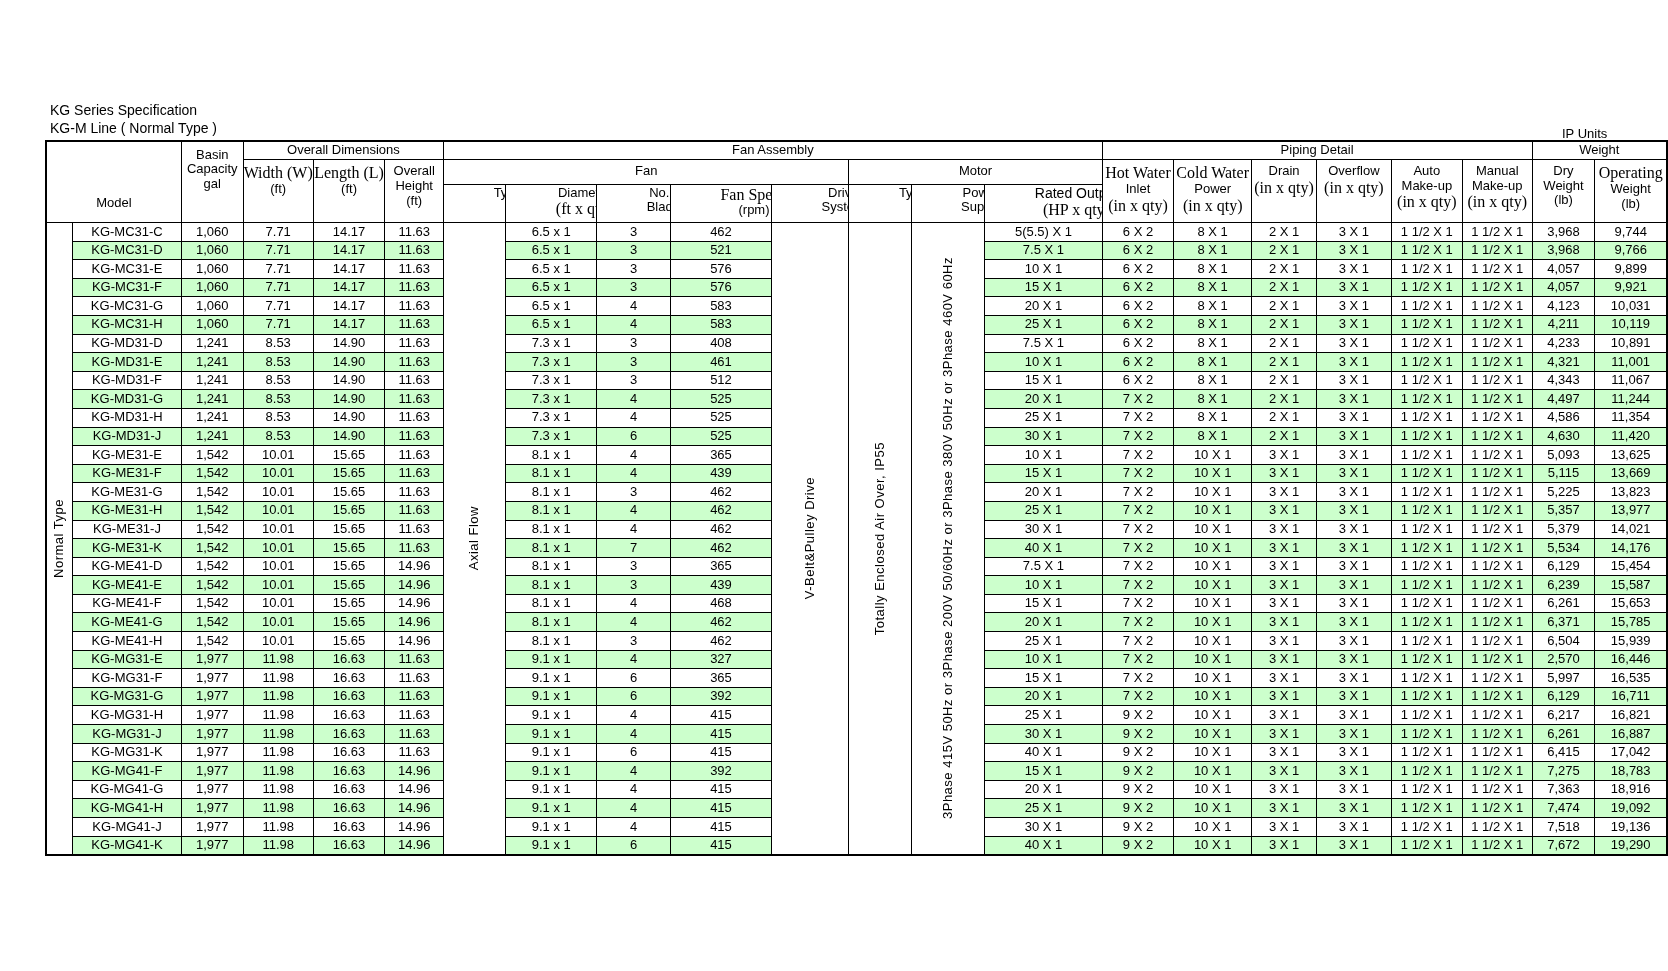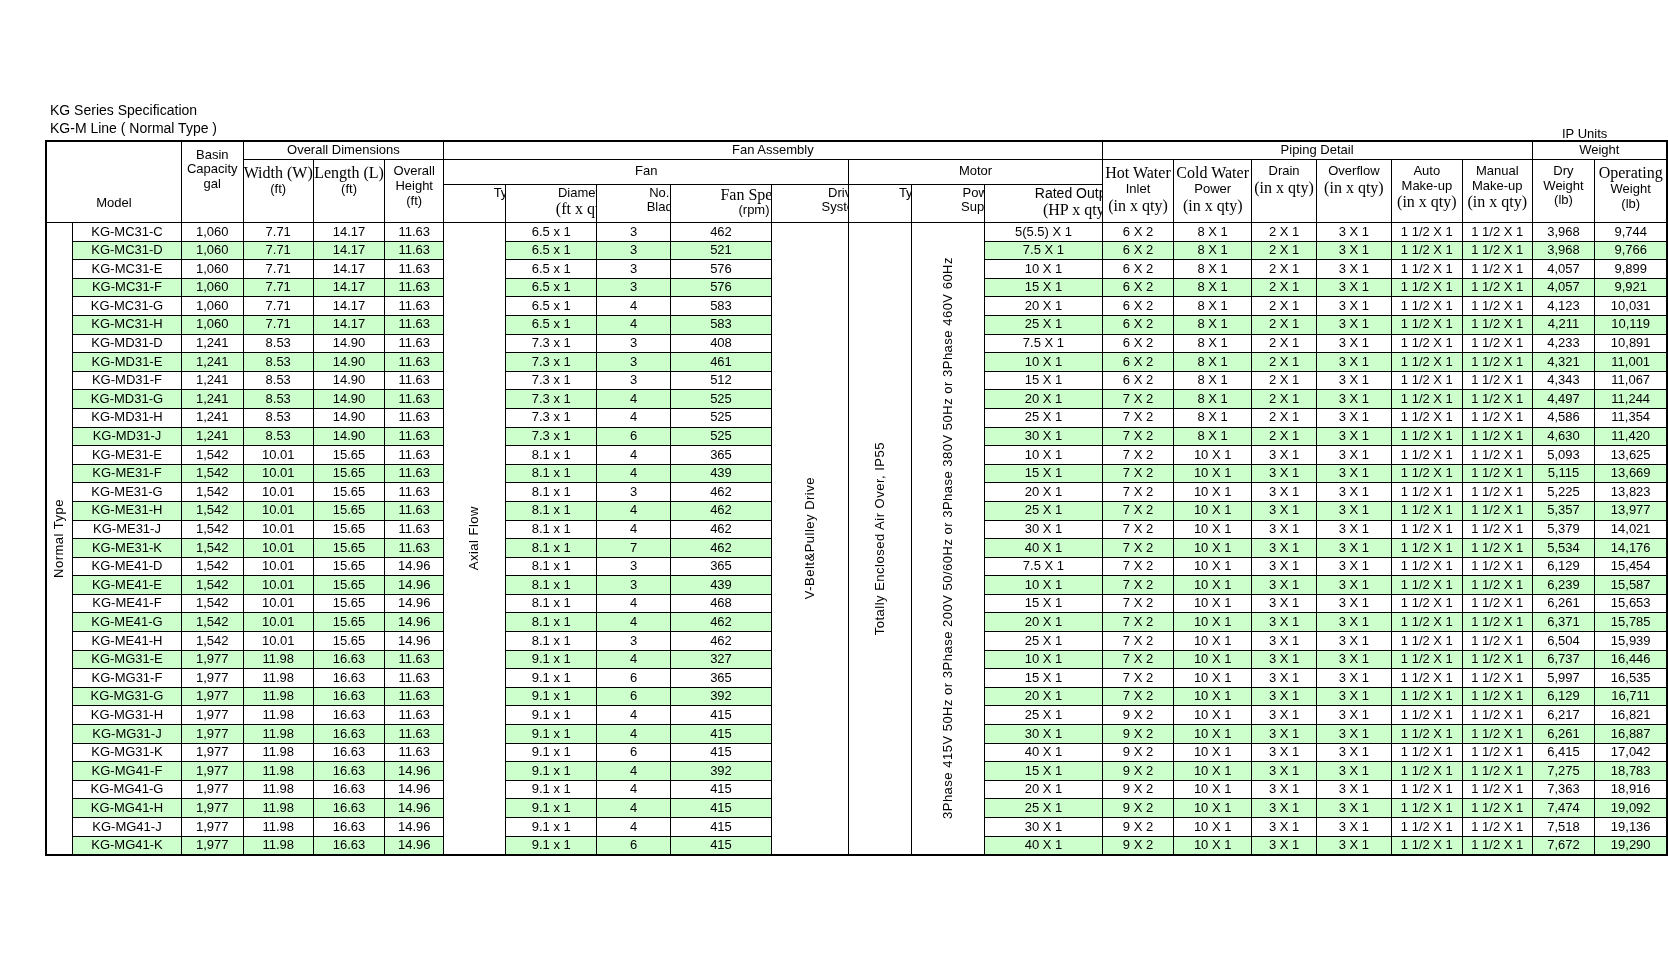"6,737" td { text: 6,737 -> 2,570 }
